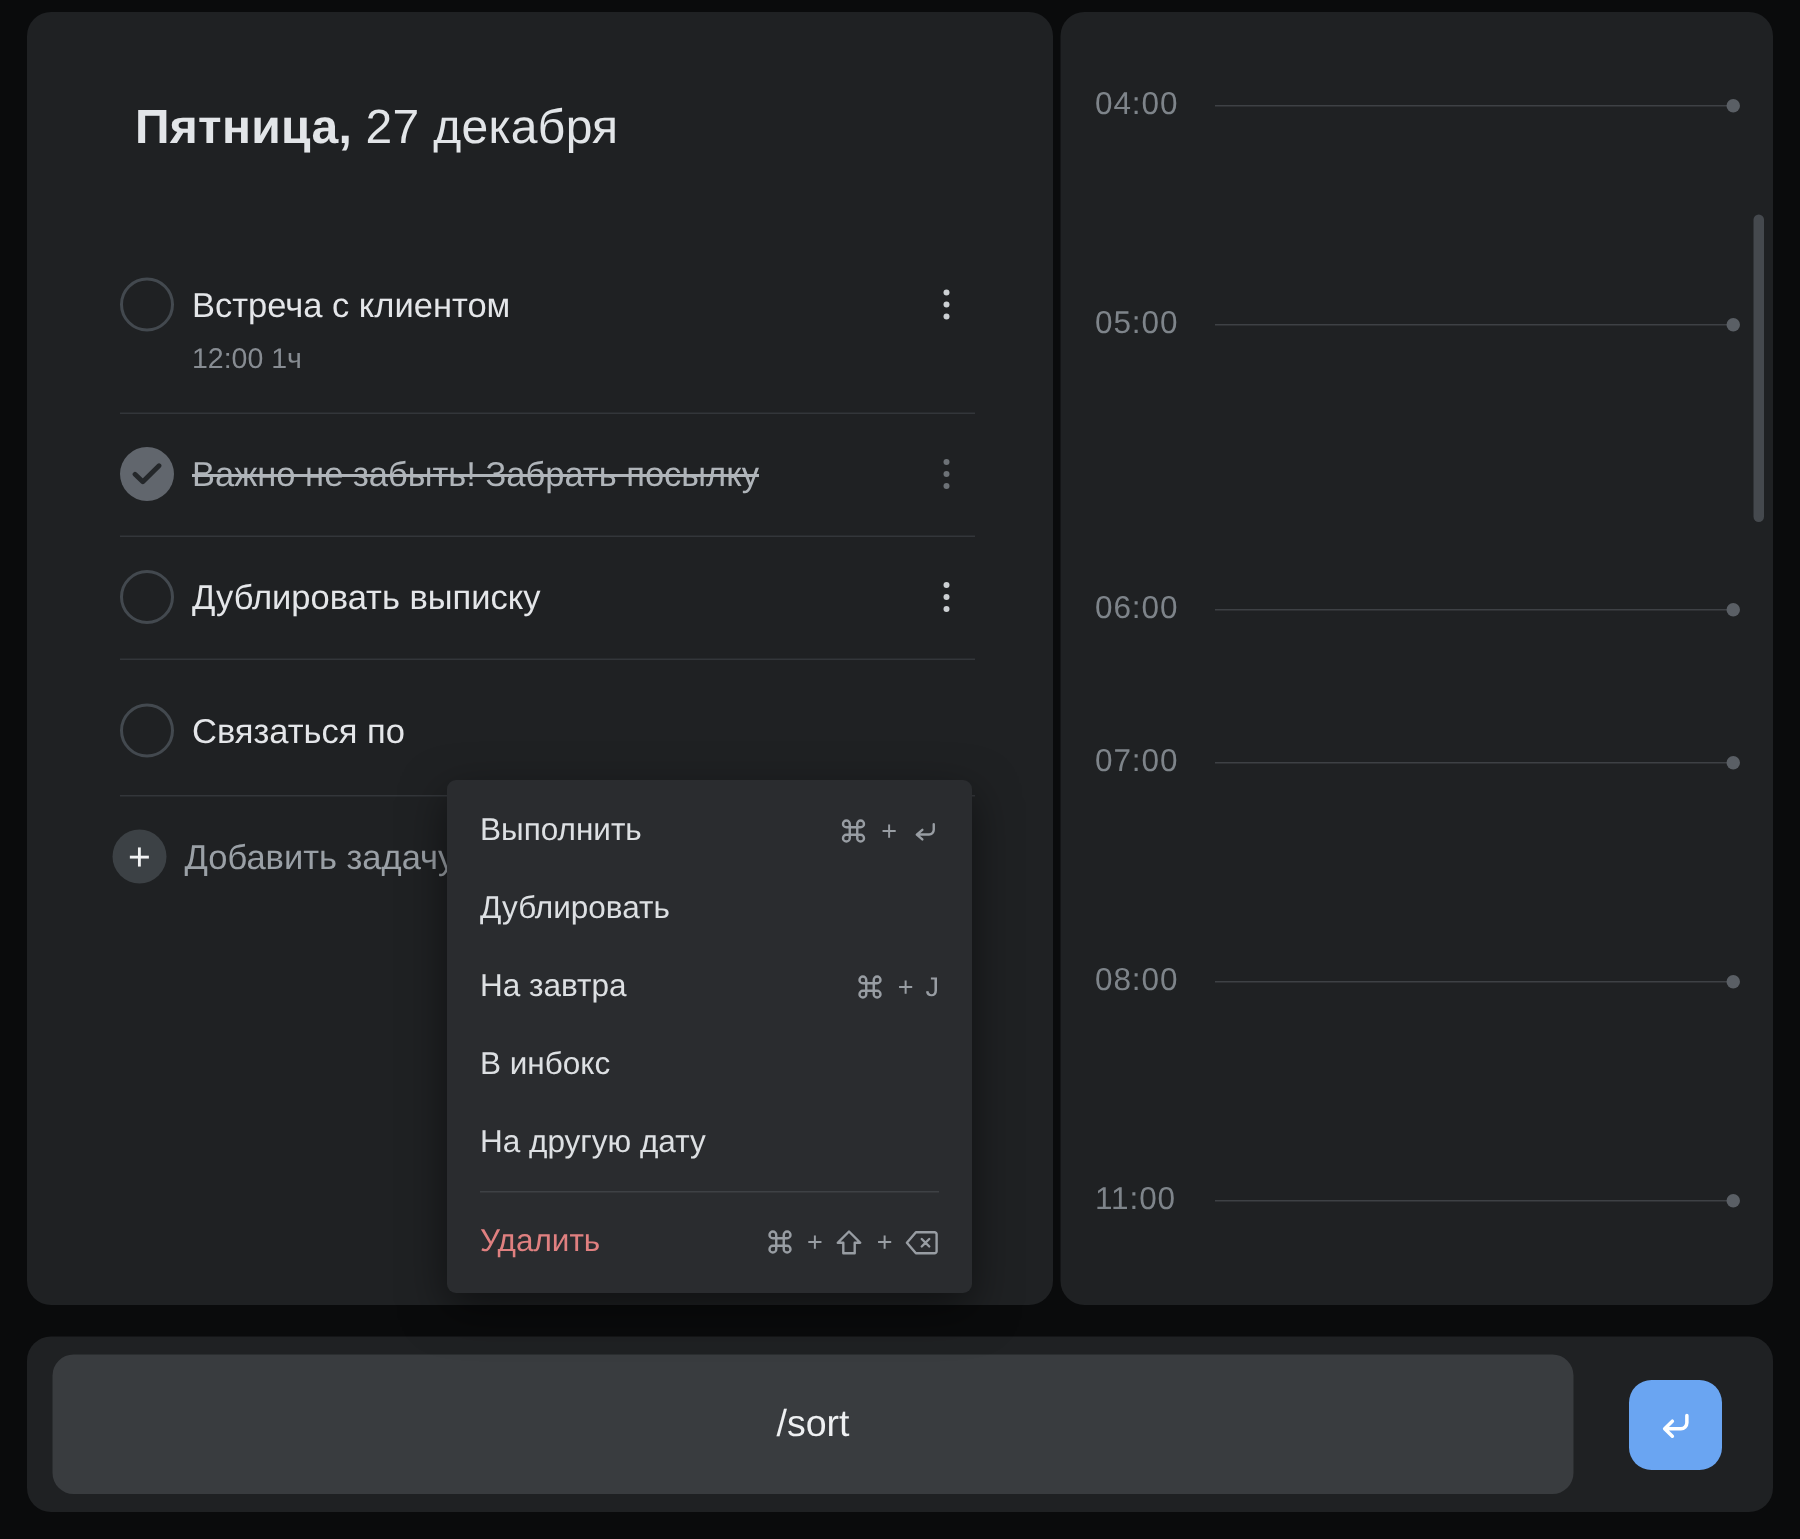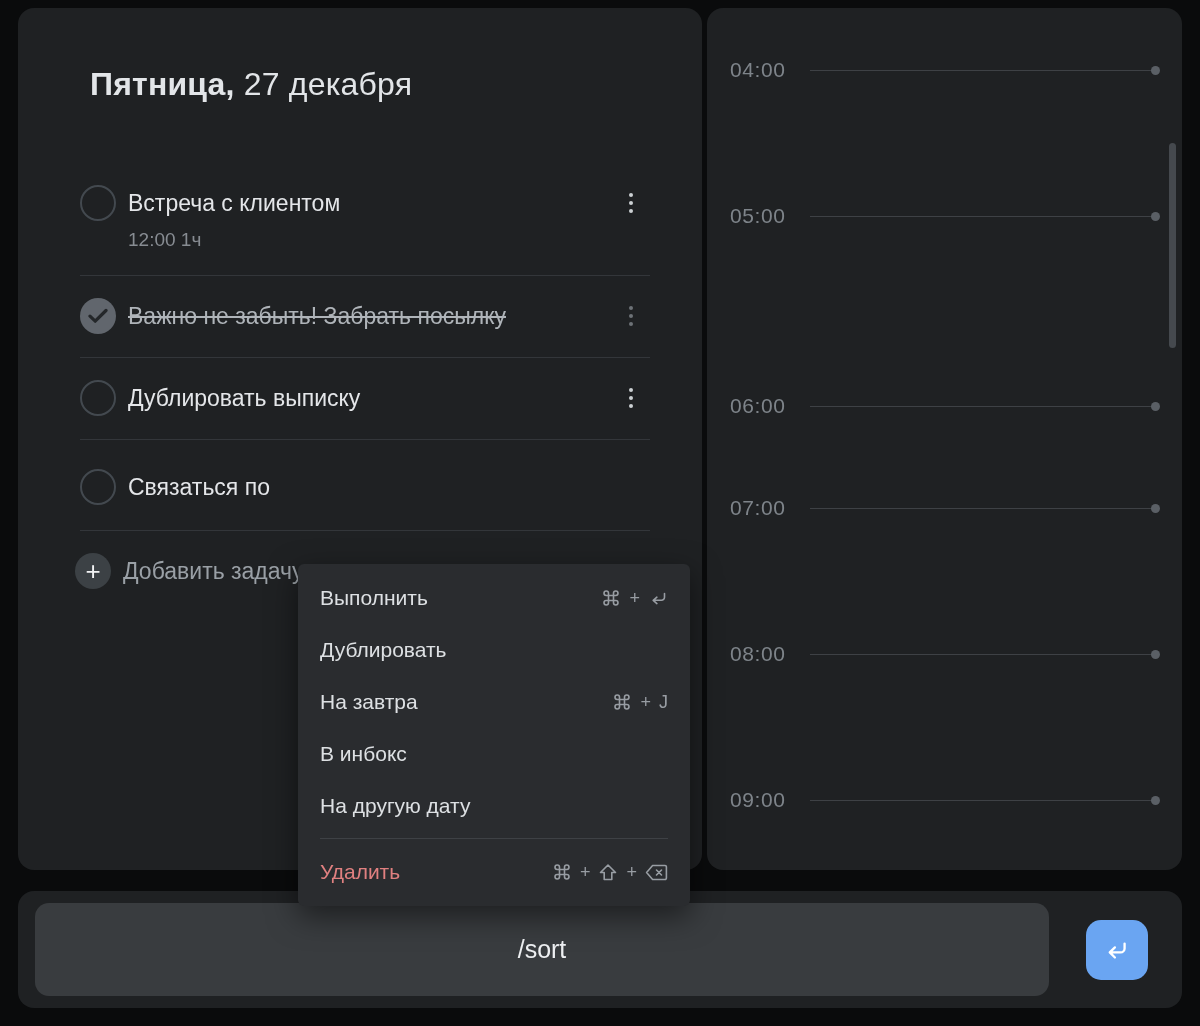"Выполнить" .context-menu { margin-top: 44px -> none; width: 392px -> 350px }
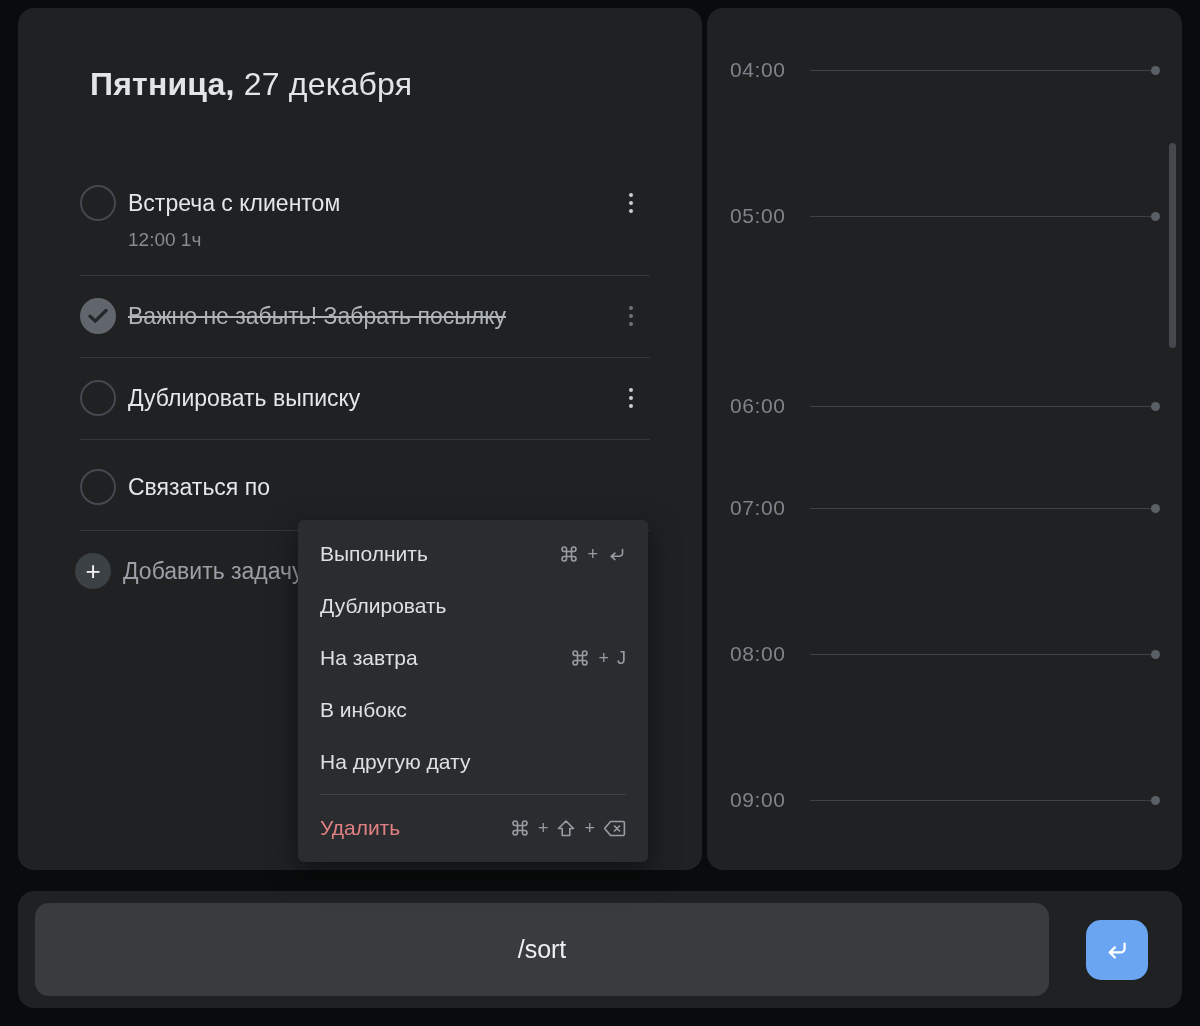"09:00" span.hour-label { text: 09:00 -> 11:00 }
